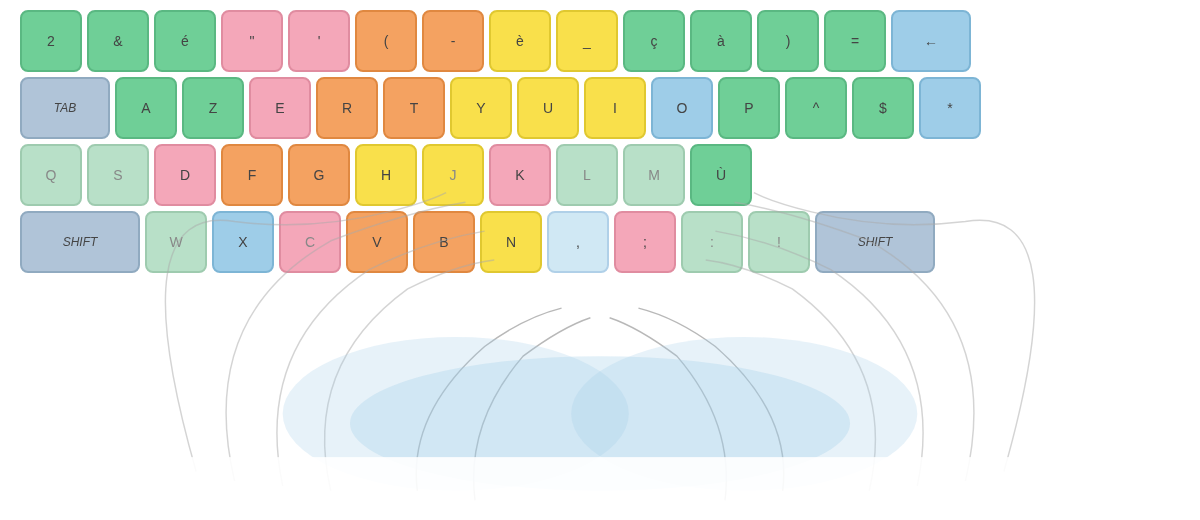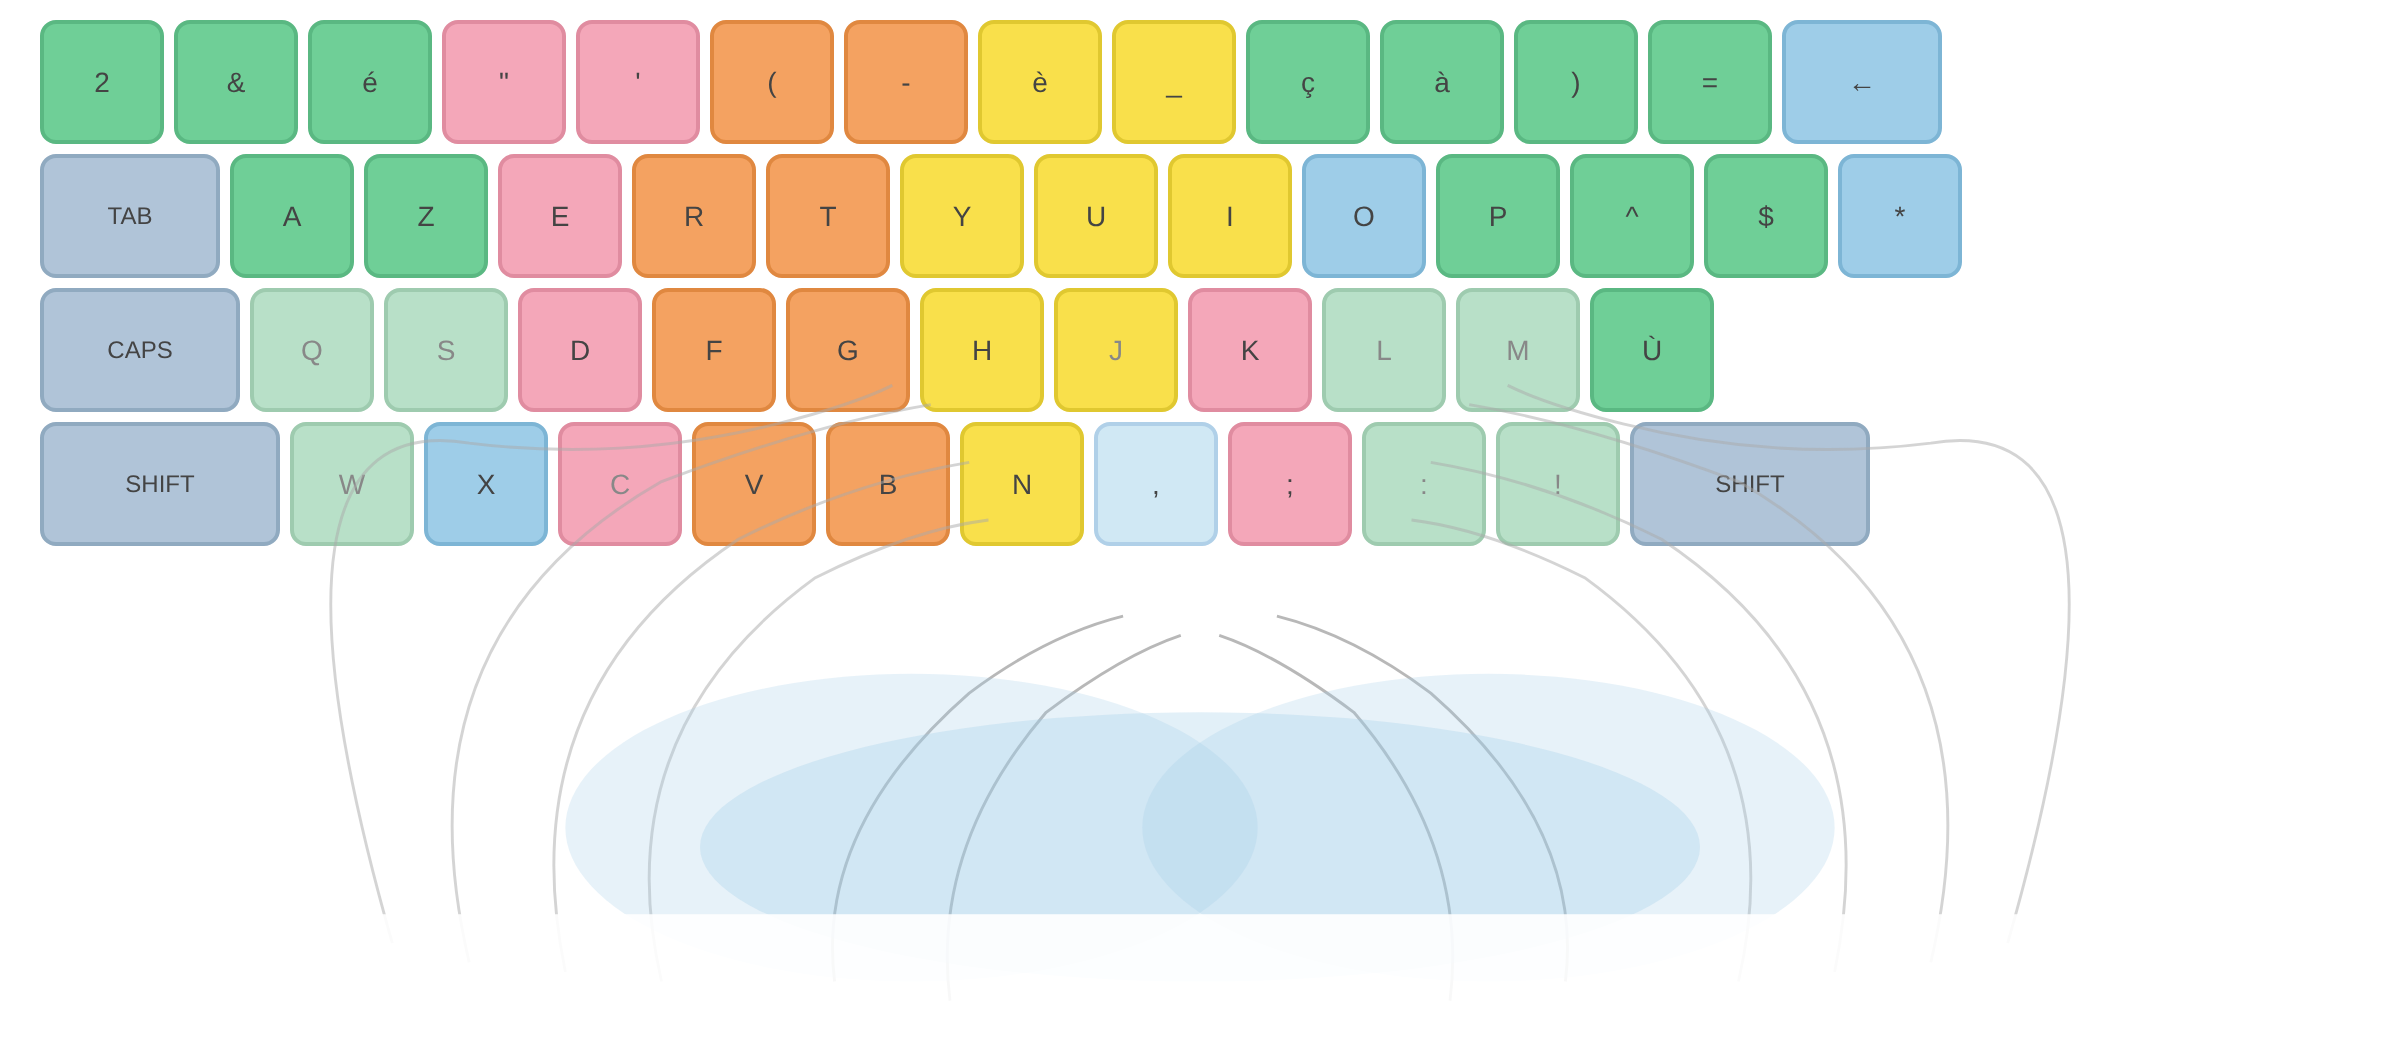"TAB" .key-gray { font-style: none -> italic }
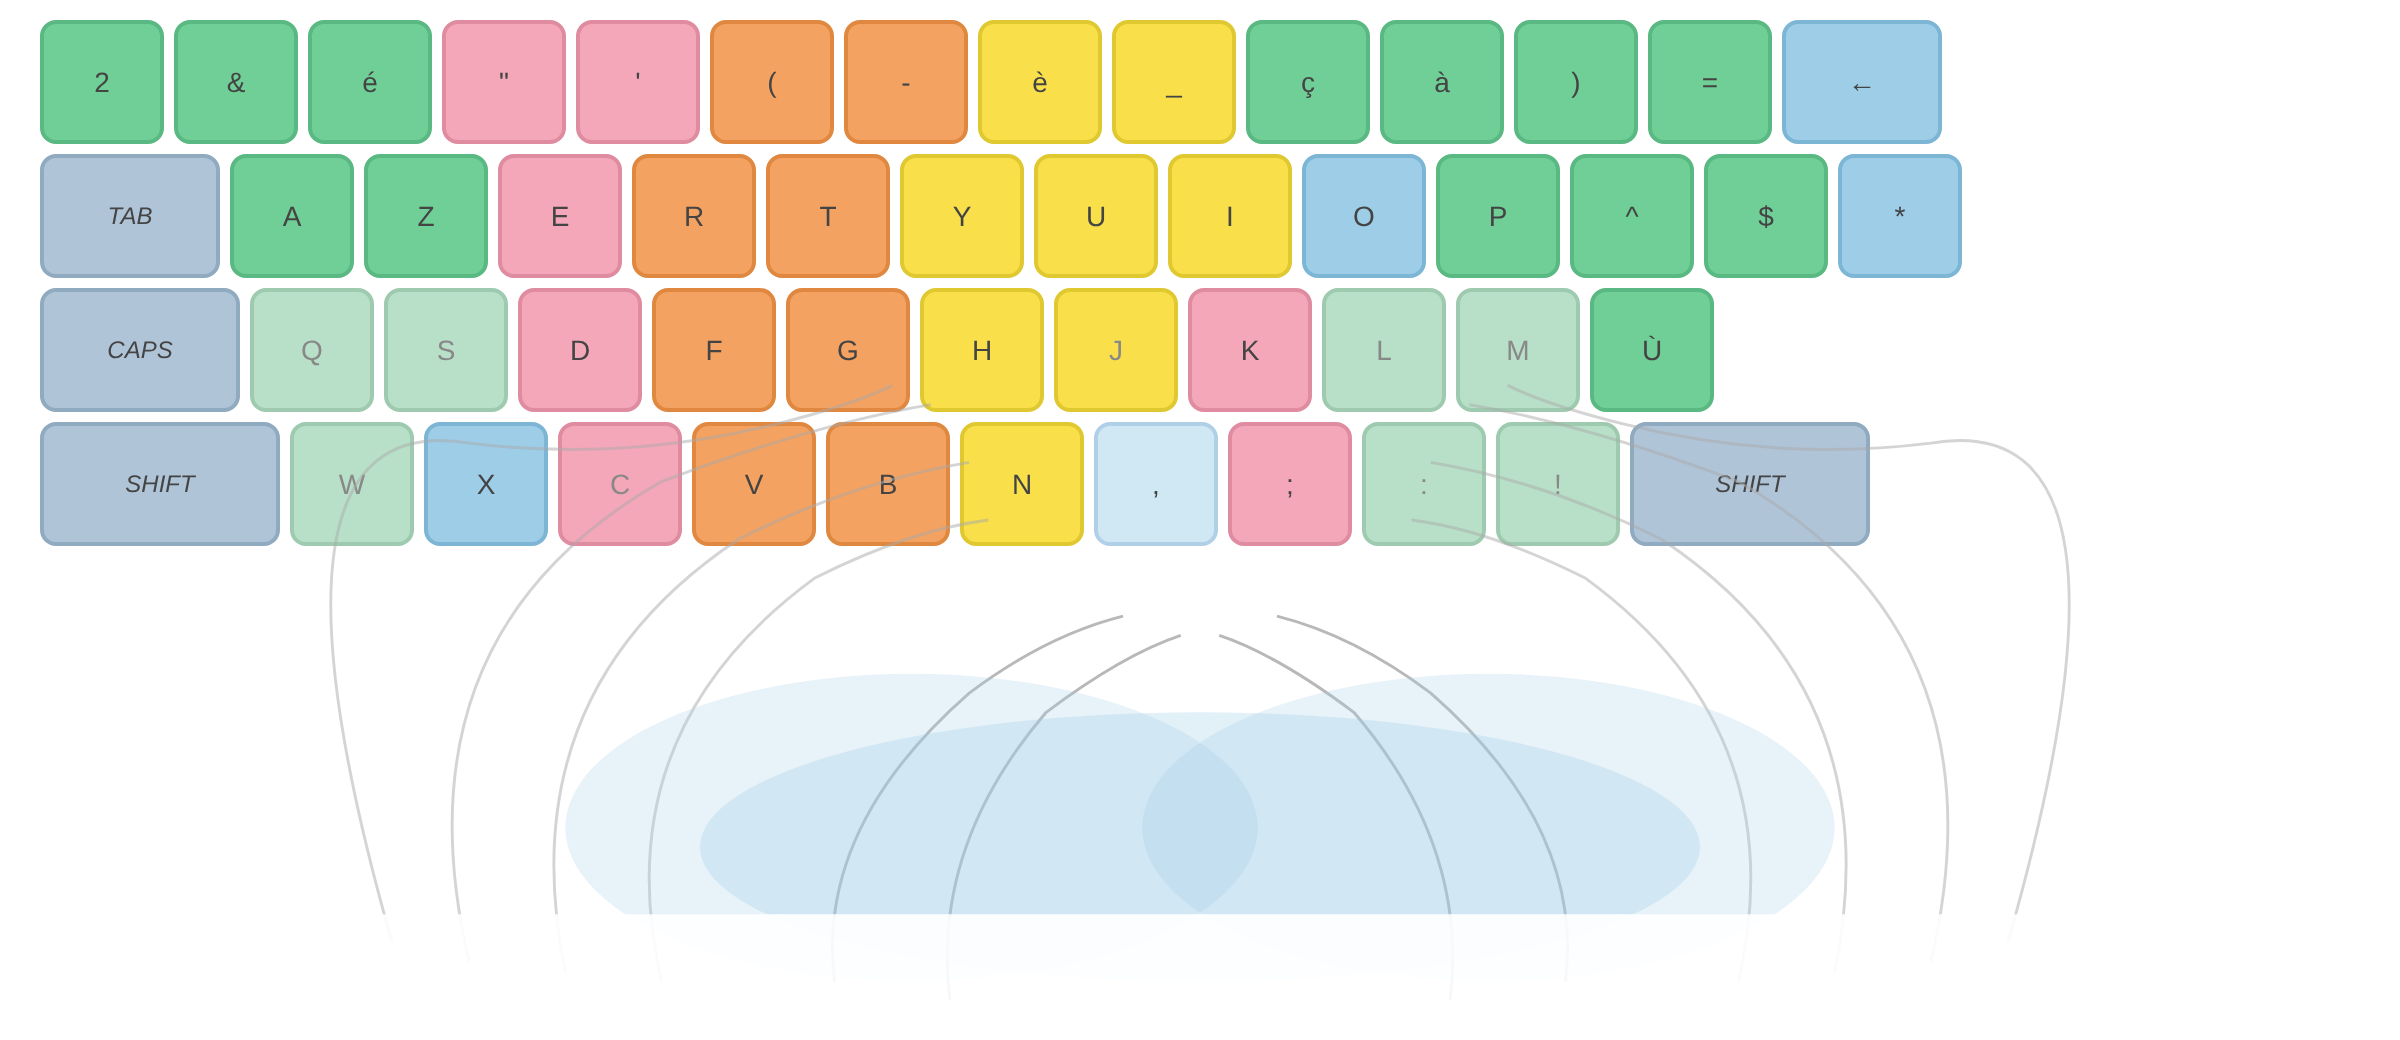"CAPS" div.key { html: <div> <span>CAPS</span> </div> -> none }
